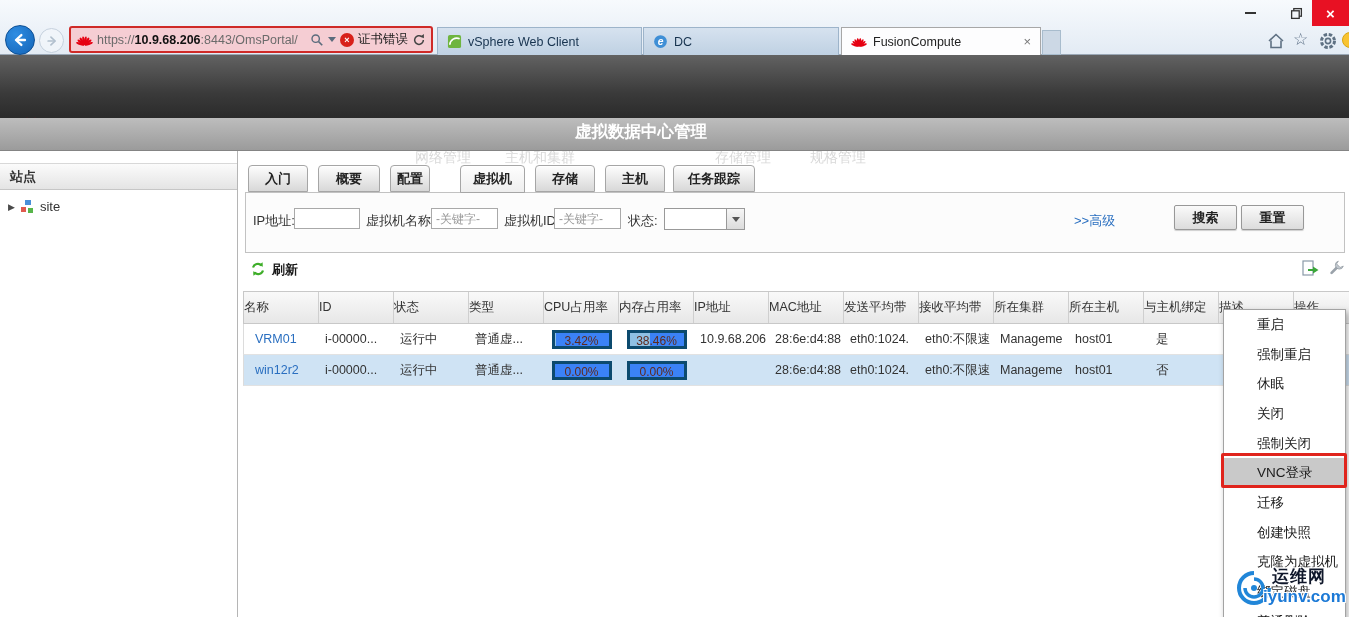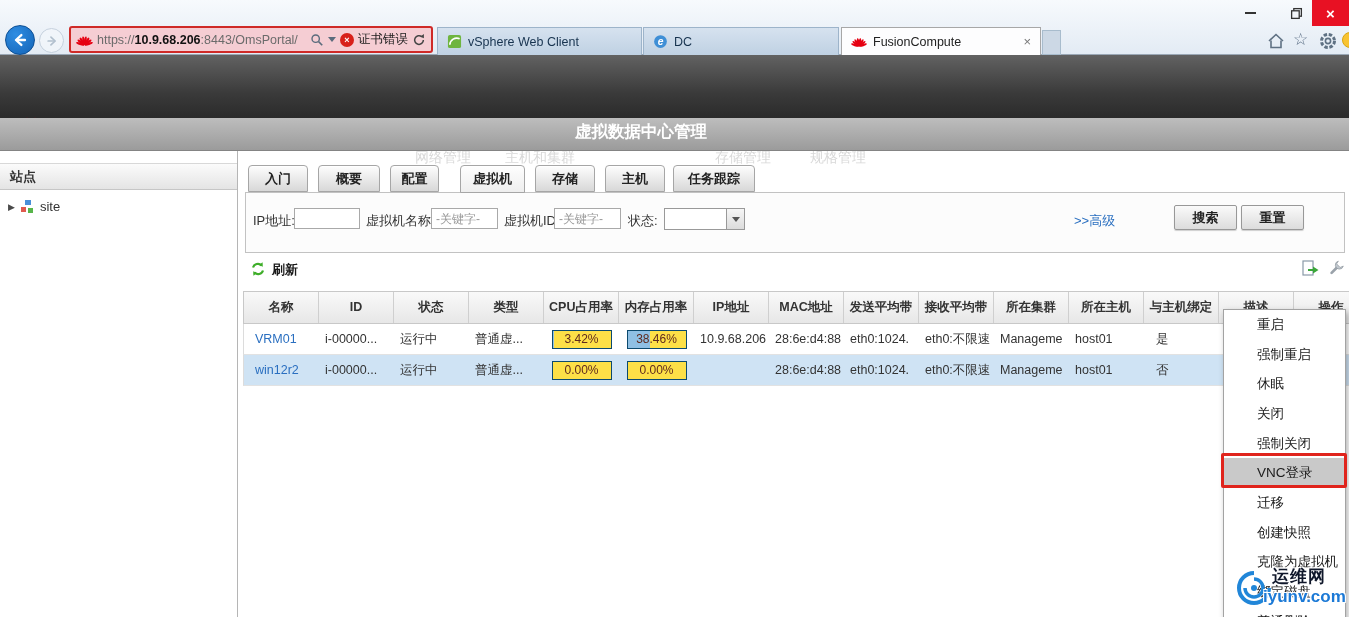"配置" div.ctab { width: 49px -> 40px }
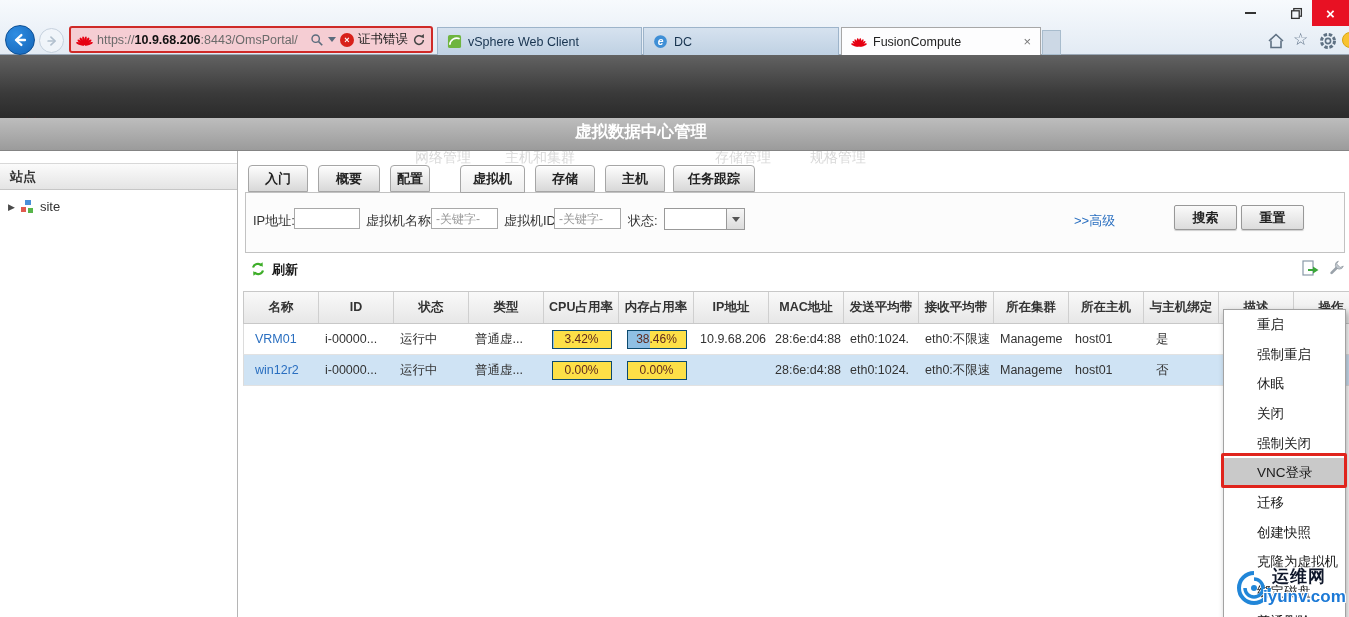"名称" .th { font-weight: bold -> normal; text-align: center -> left }
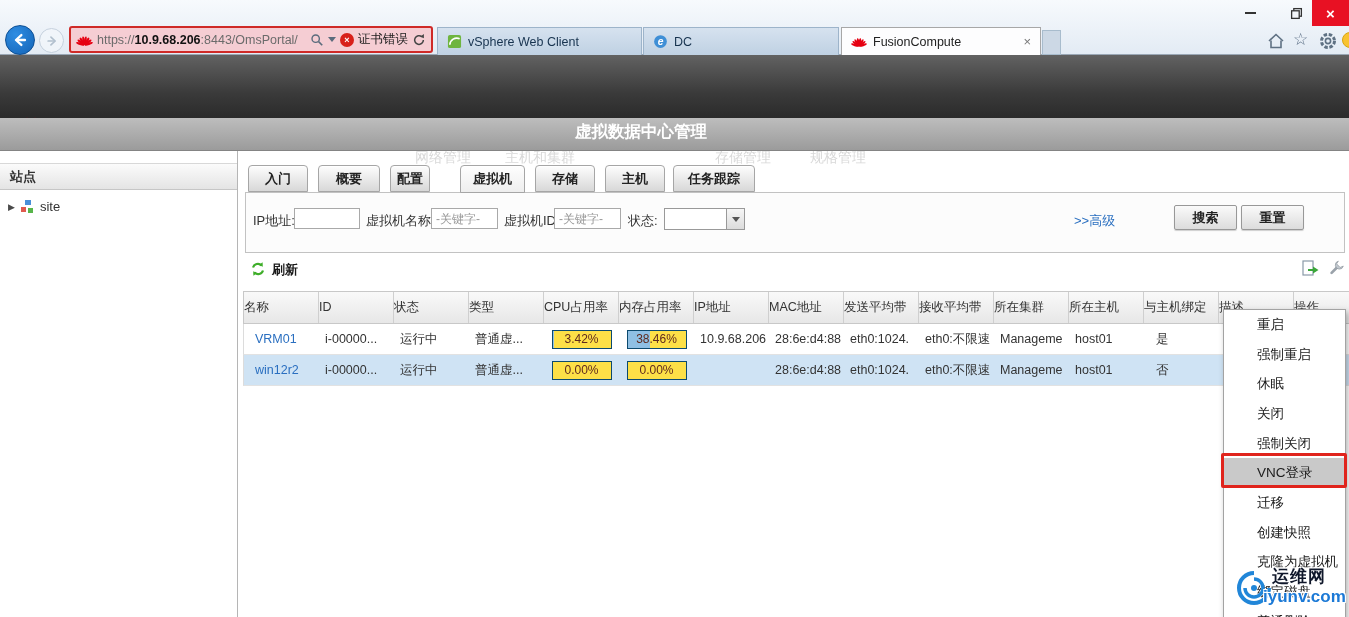"3.42%" .pbox { background: #fde047 -> #3b82f6; border: 1px solid #0c4a6e -> 3px solid #0c4a6e }
